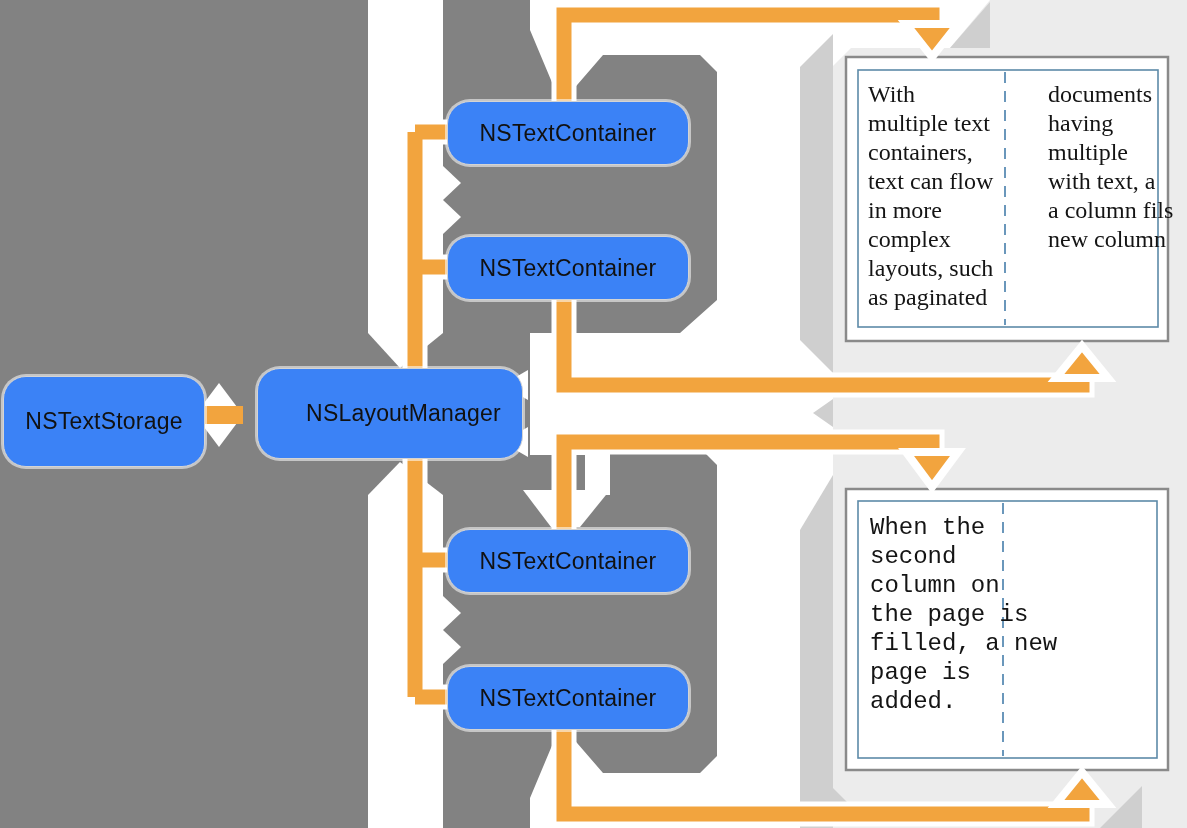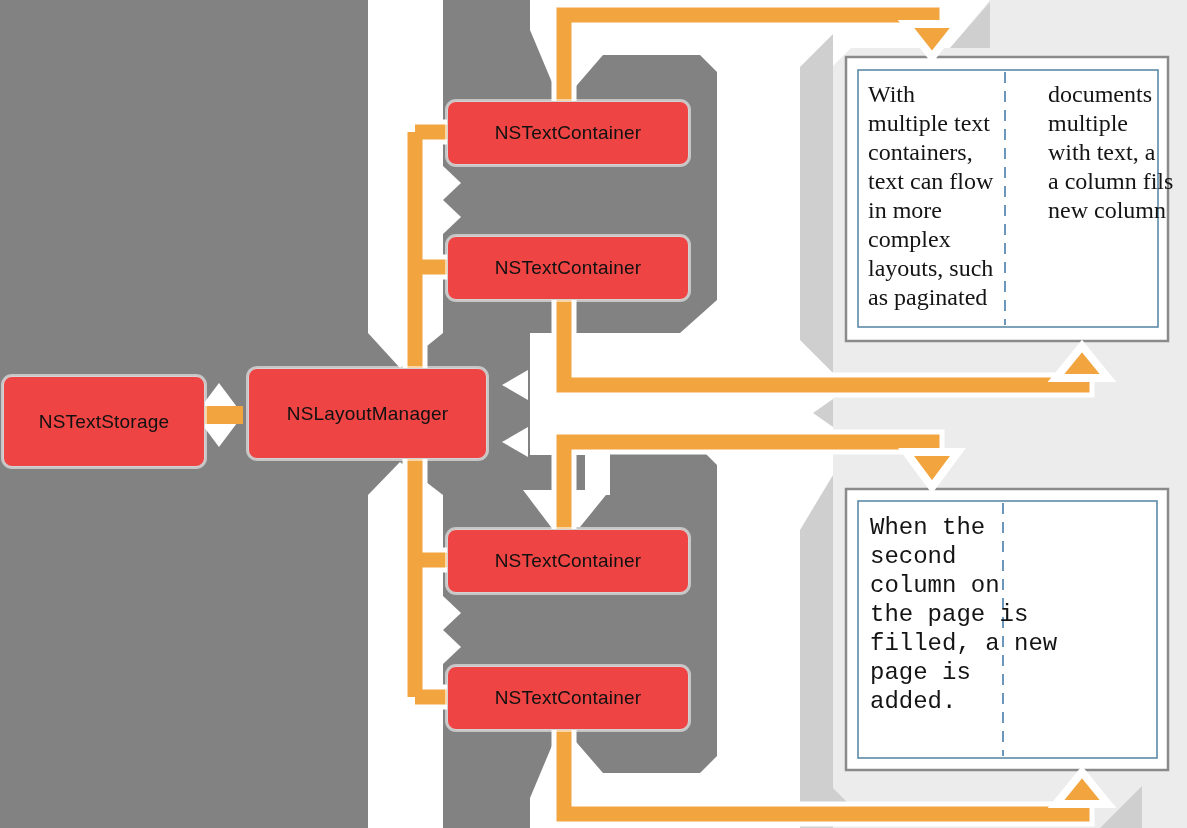"NSTextContainer" .nodebox { background: #ef4444 -> #3b82f6; border-radius: 9px -> 23px; font-size: 19px -> 23px }
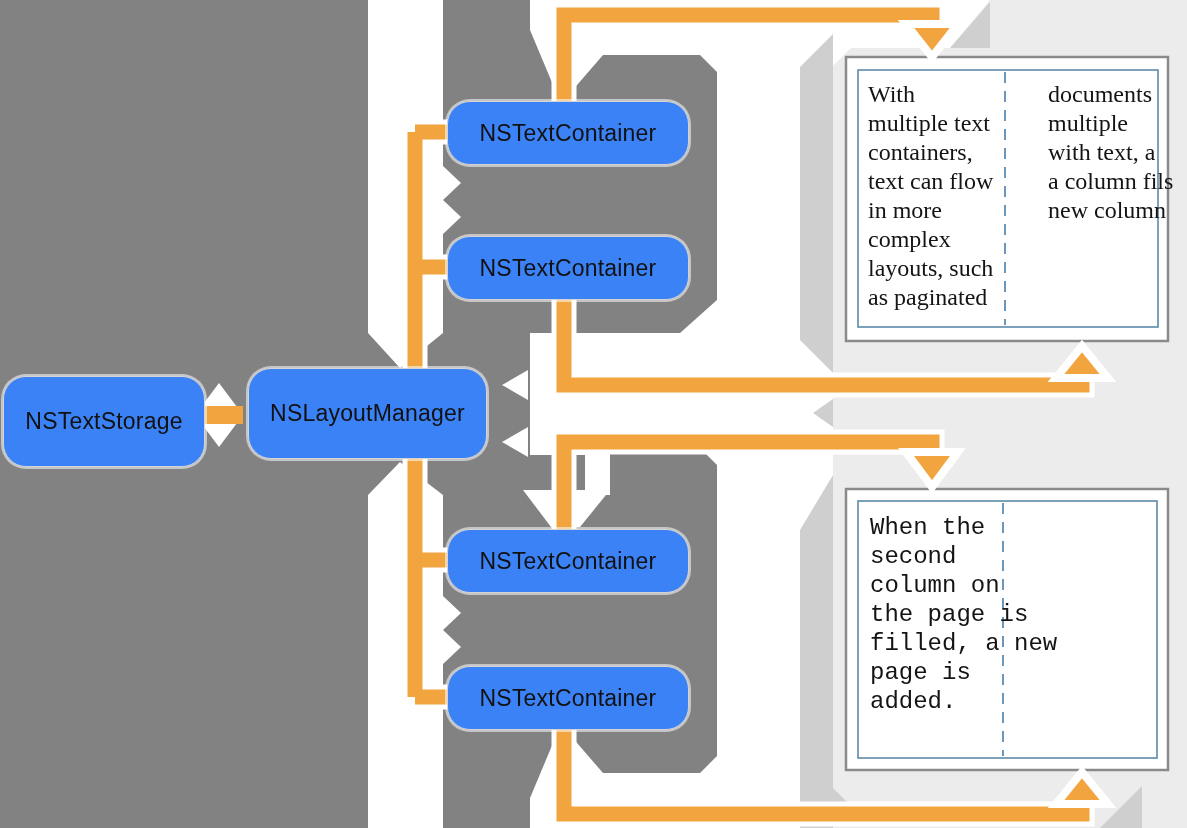"having" div.tline { html: none -> <div>having</div> }
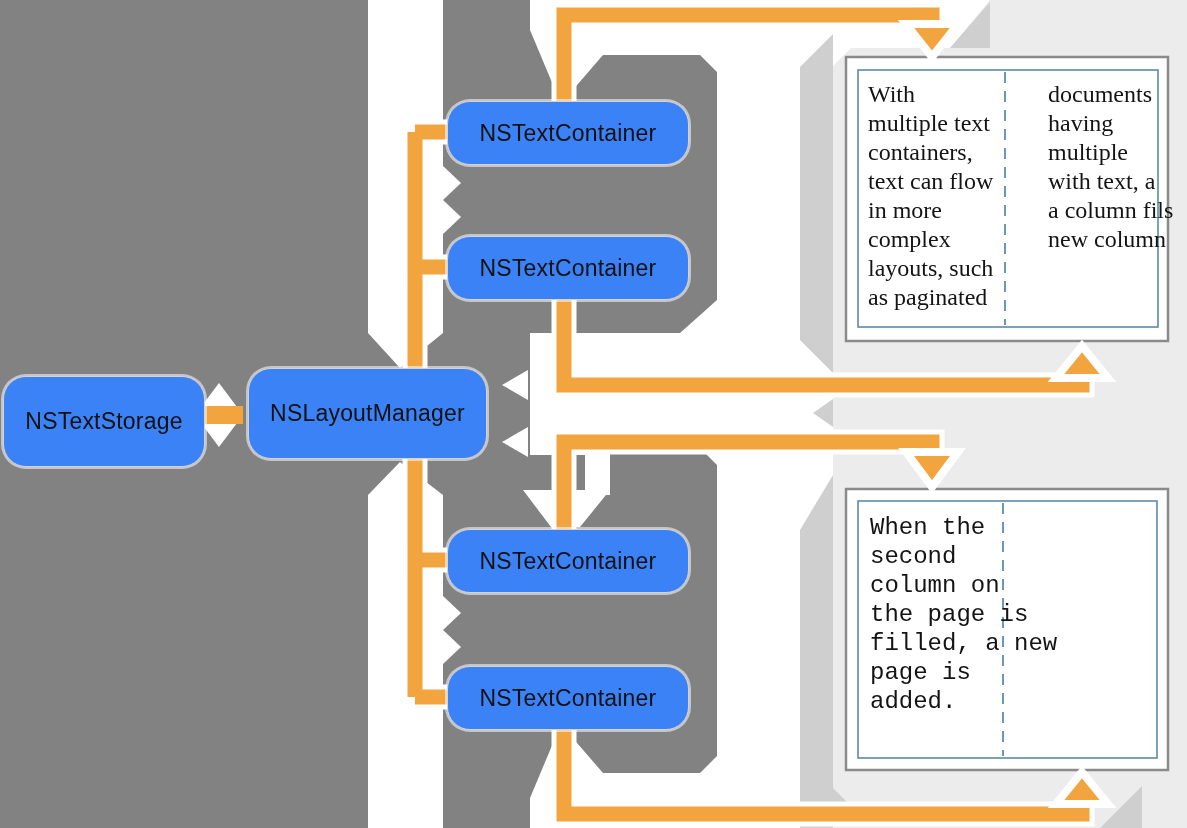"NSLayoutManager" .box-manager { left: 248px -> 257px; padding-left: none -> 27px }
